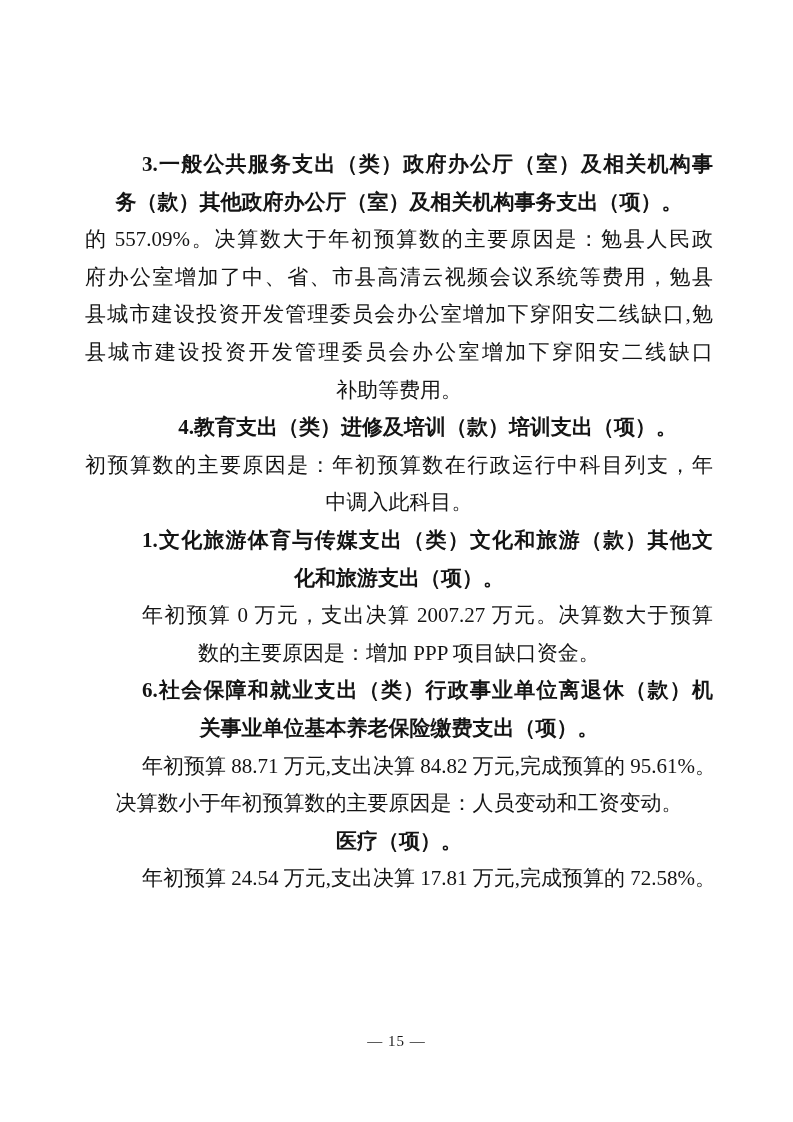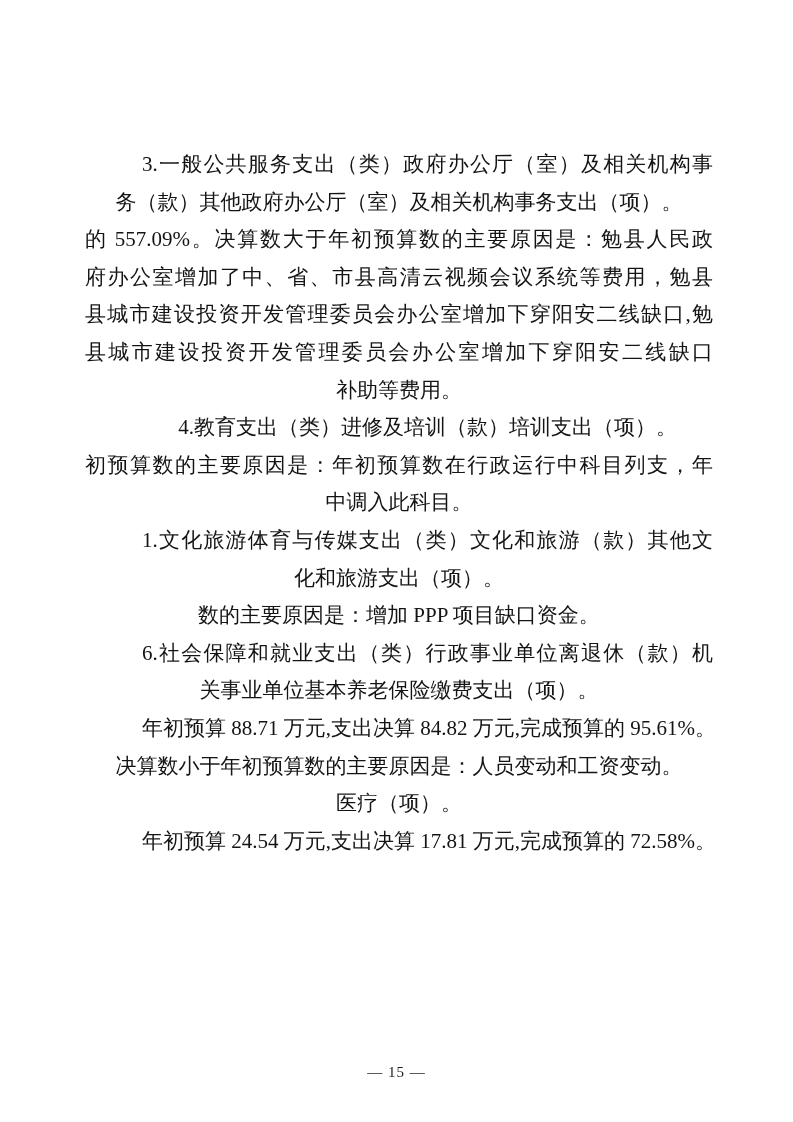"3.一般公共服务支出（类）政府办公厅（室）及相关机构事" .line.bold { font-weight: normal -> bold }
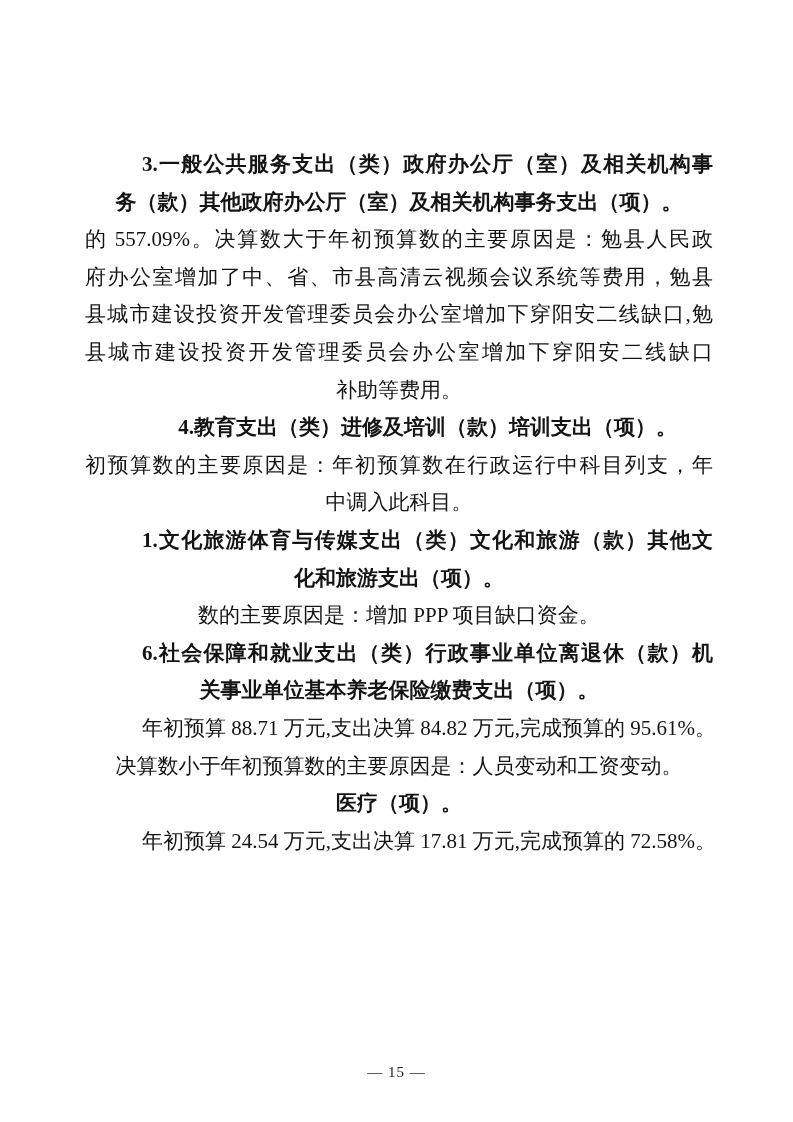"年初预算 0 万元，支出决算 2007.27 万元。决算数大于预算" div.line { html: none -> <div>年初预算 0 万元，支出决算 2007.27 万元。决算数大于预算</div> }
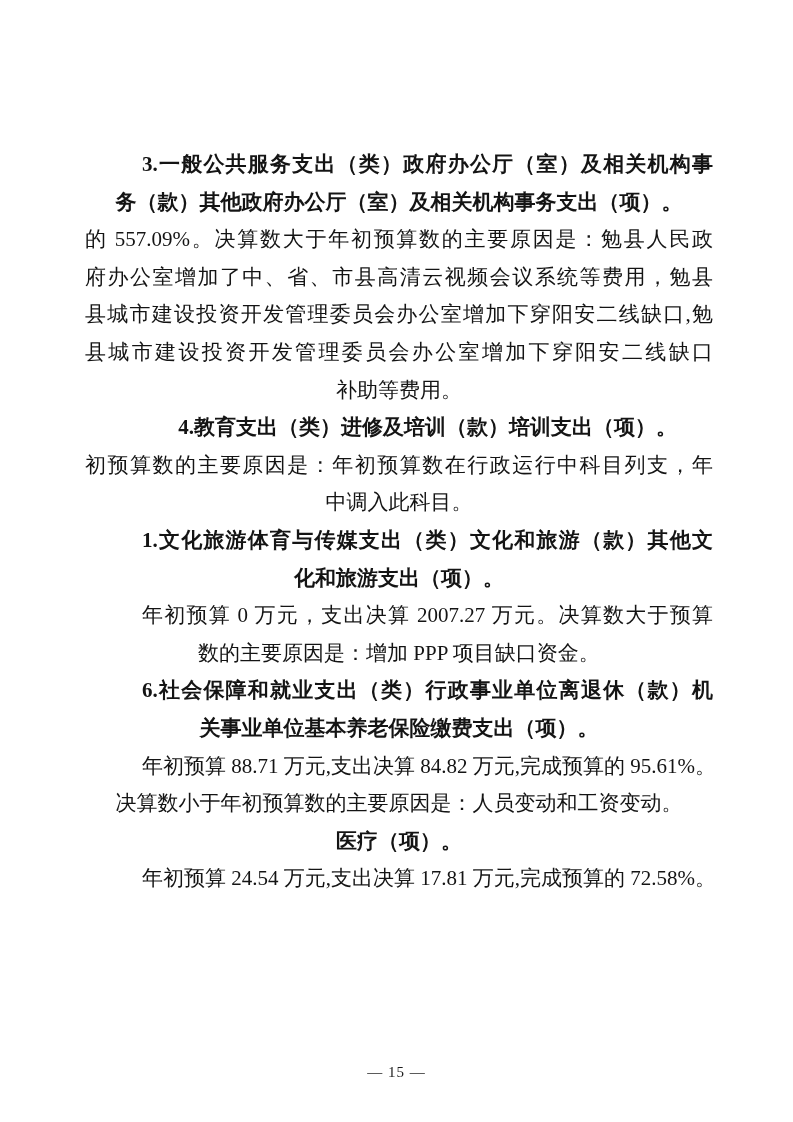"— 15 —" .footer { top: 1062px -> 1031px }
